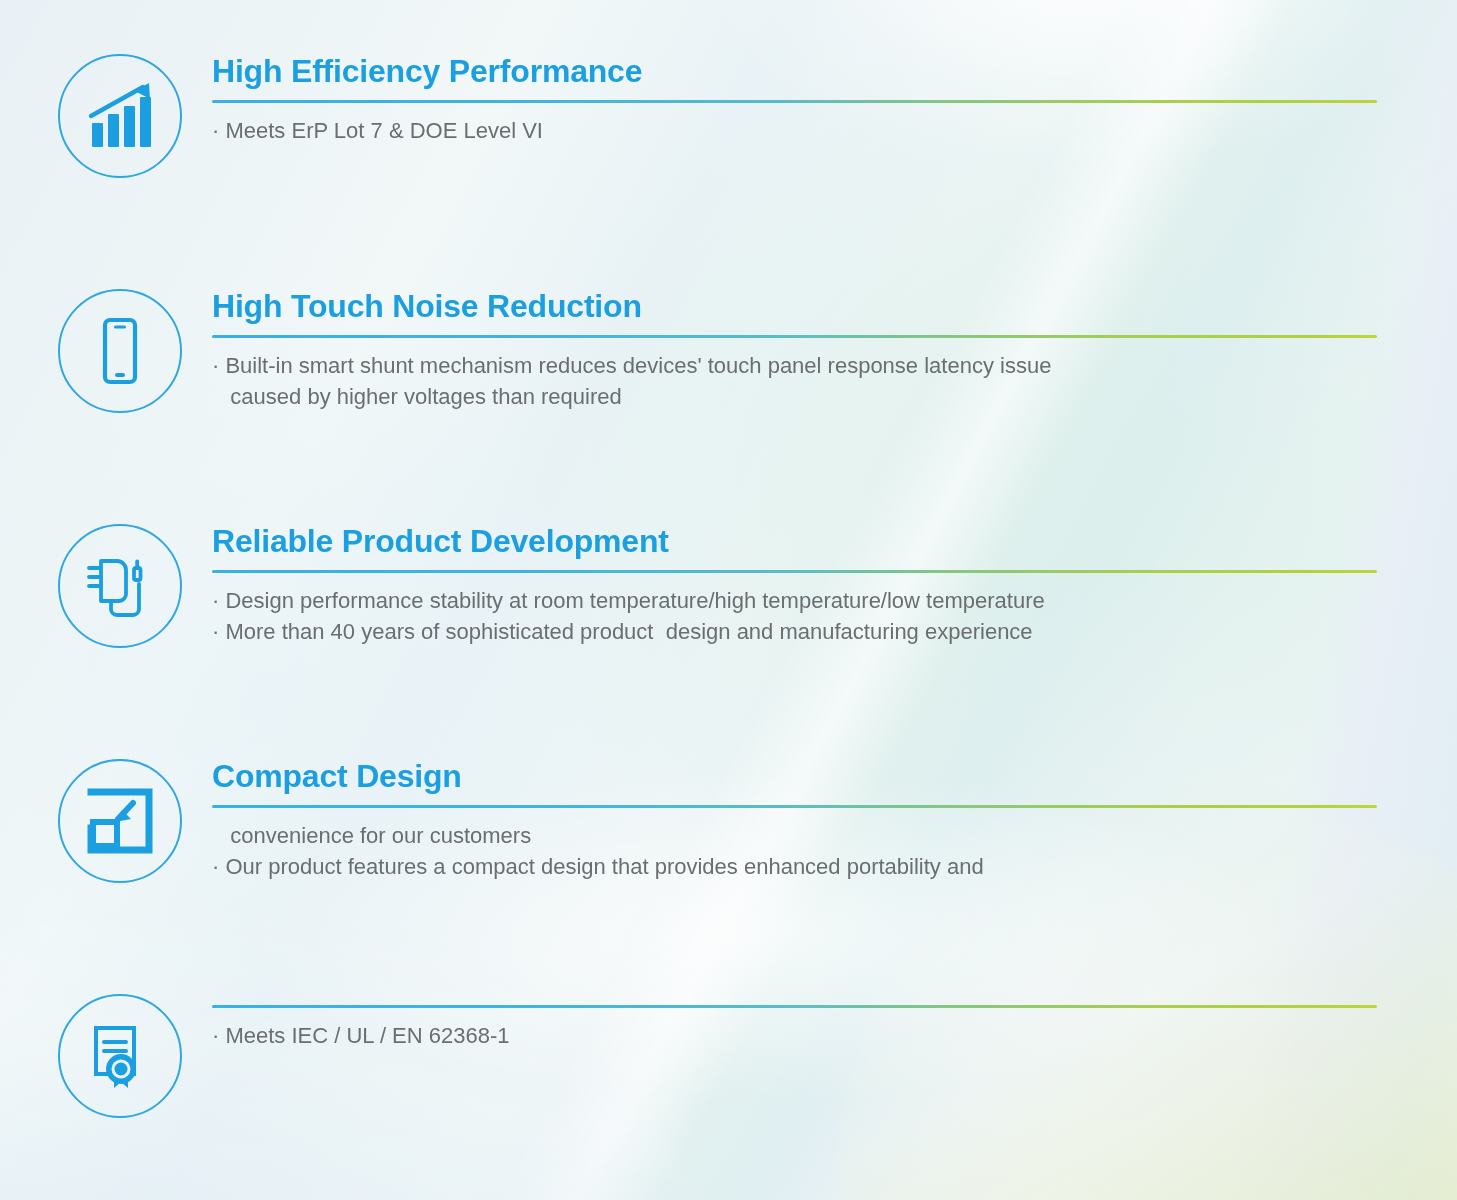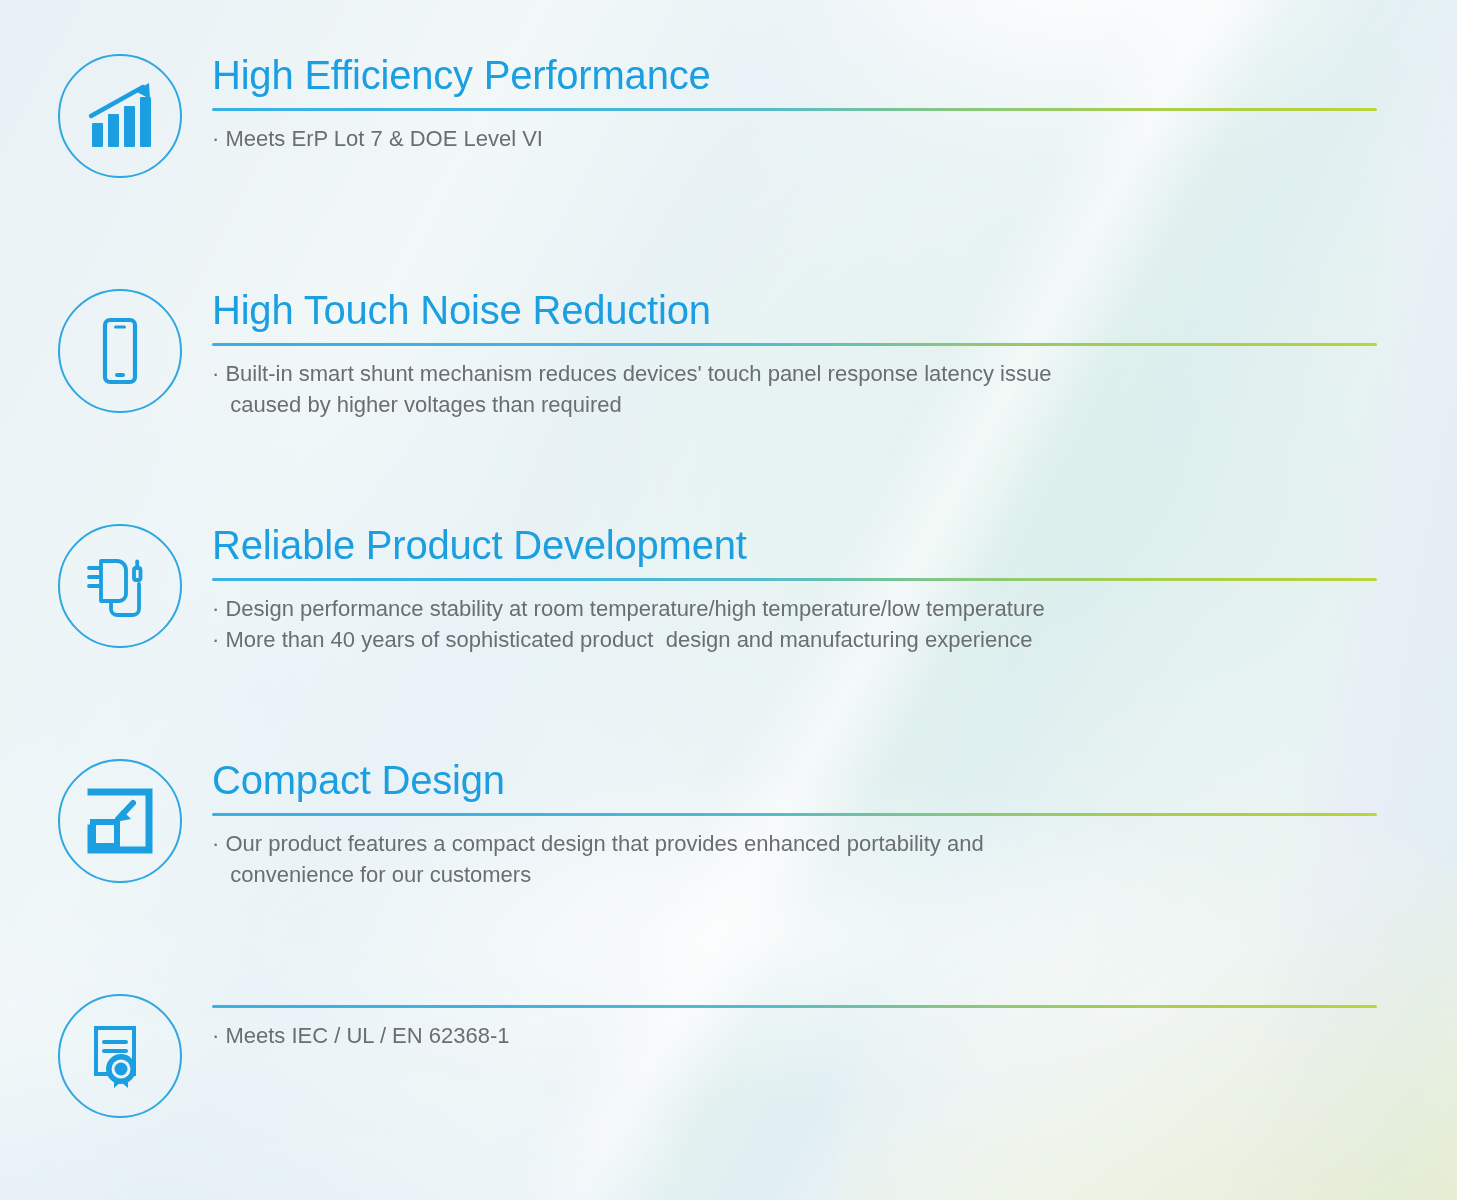"High Efficiency Performance" .feature-title { font-size: 40px -> 32px; font-weight: normal -> bold }
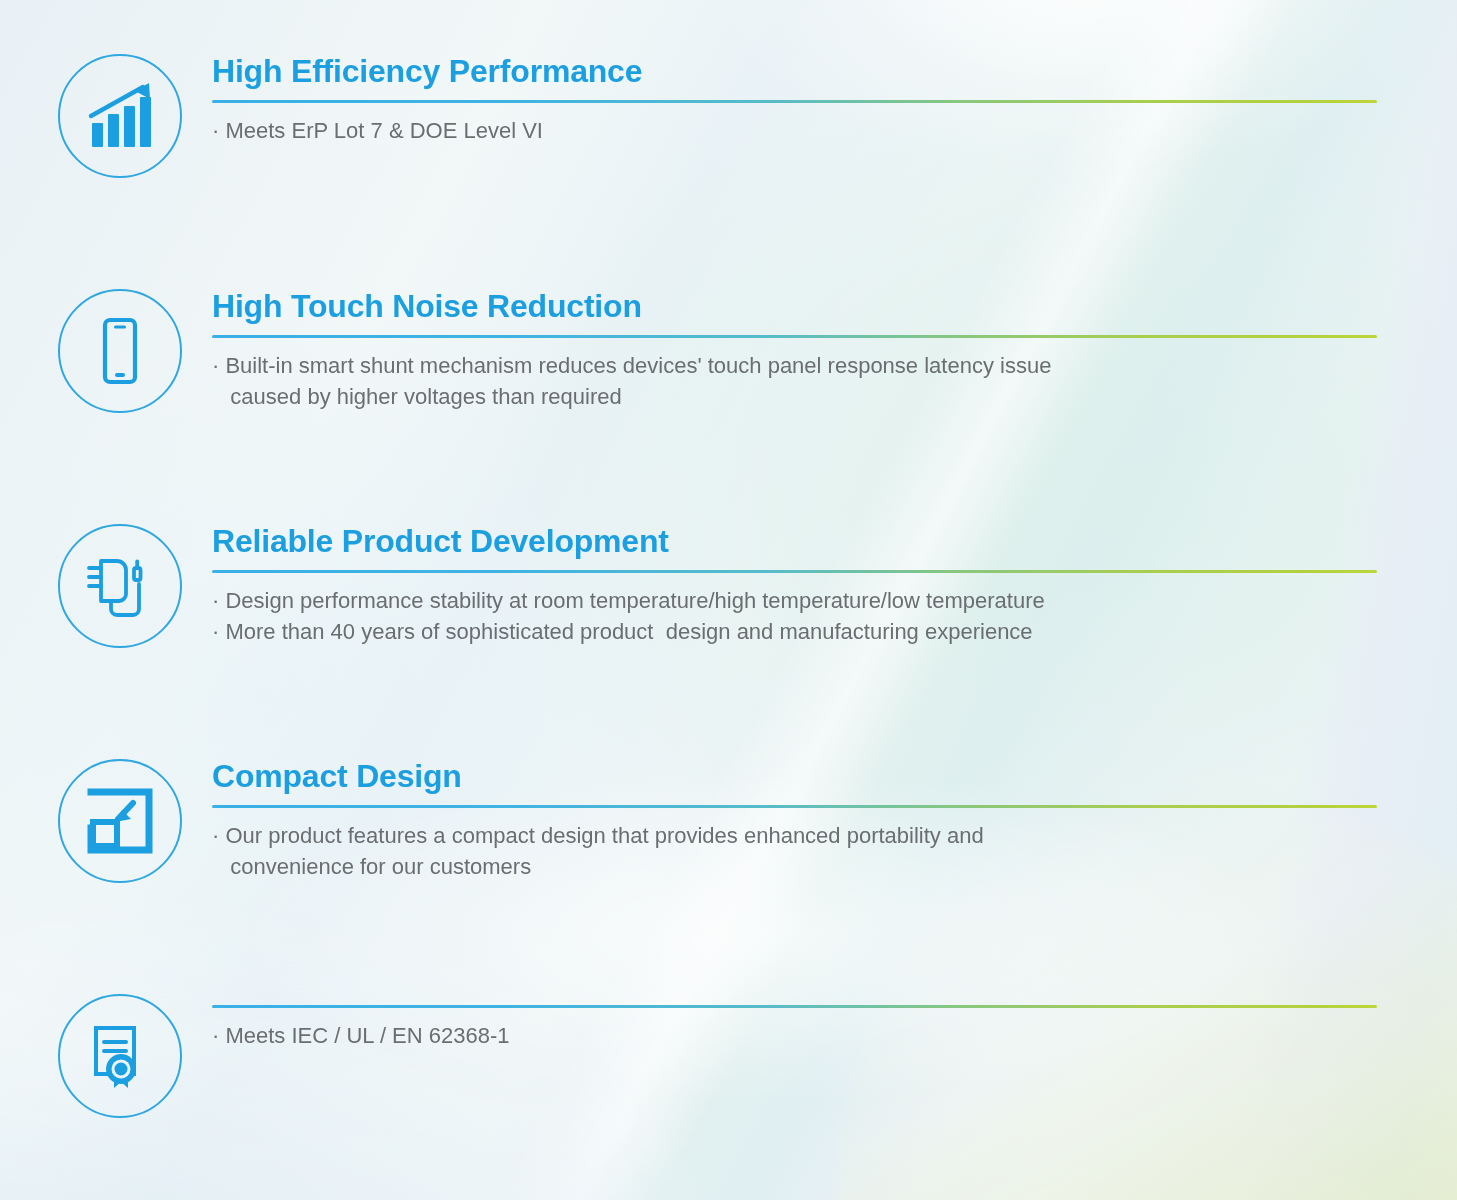"· Our product features a" div.feature-line { order: before "convenience for our customers" -> after "convenience for our customers" }
